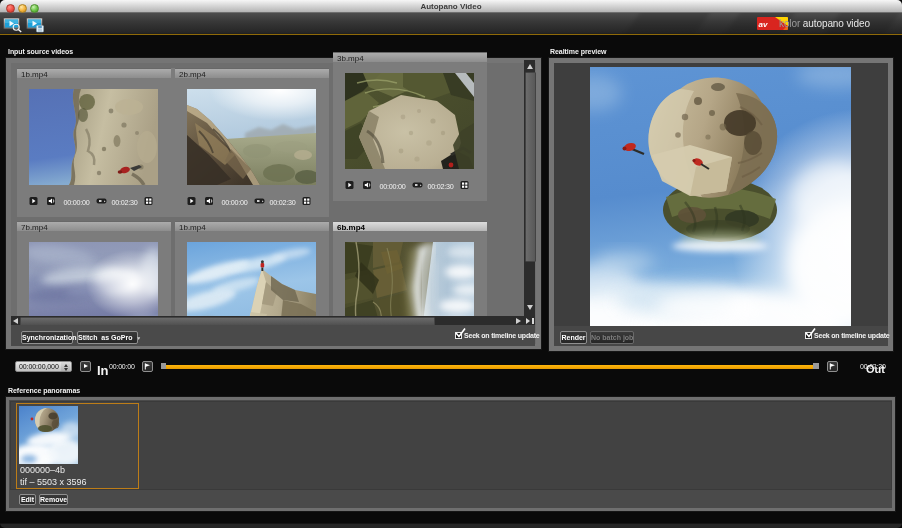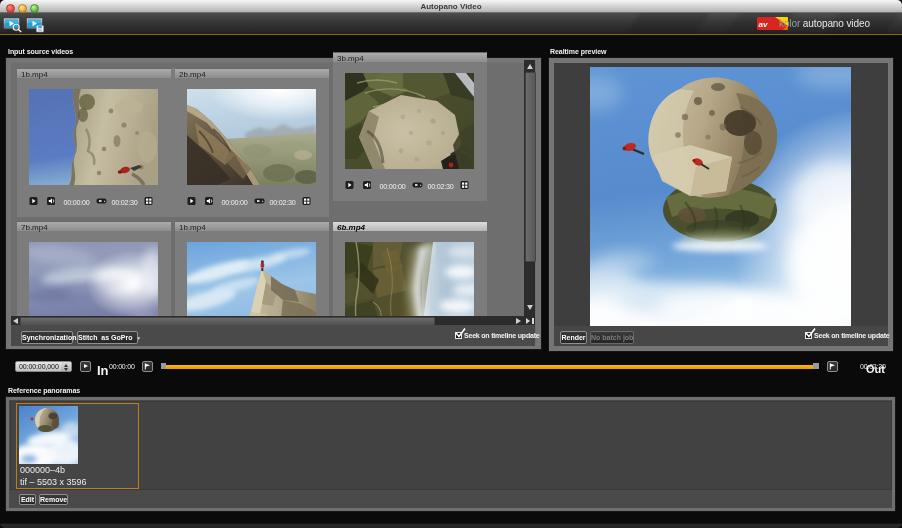"6b.mp4" .sel .ttitle { font-style: italic -> none }
